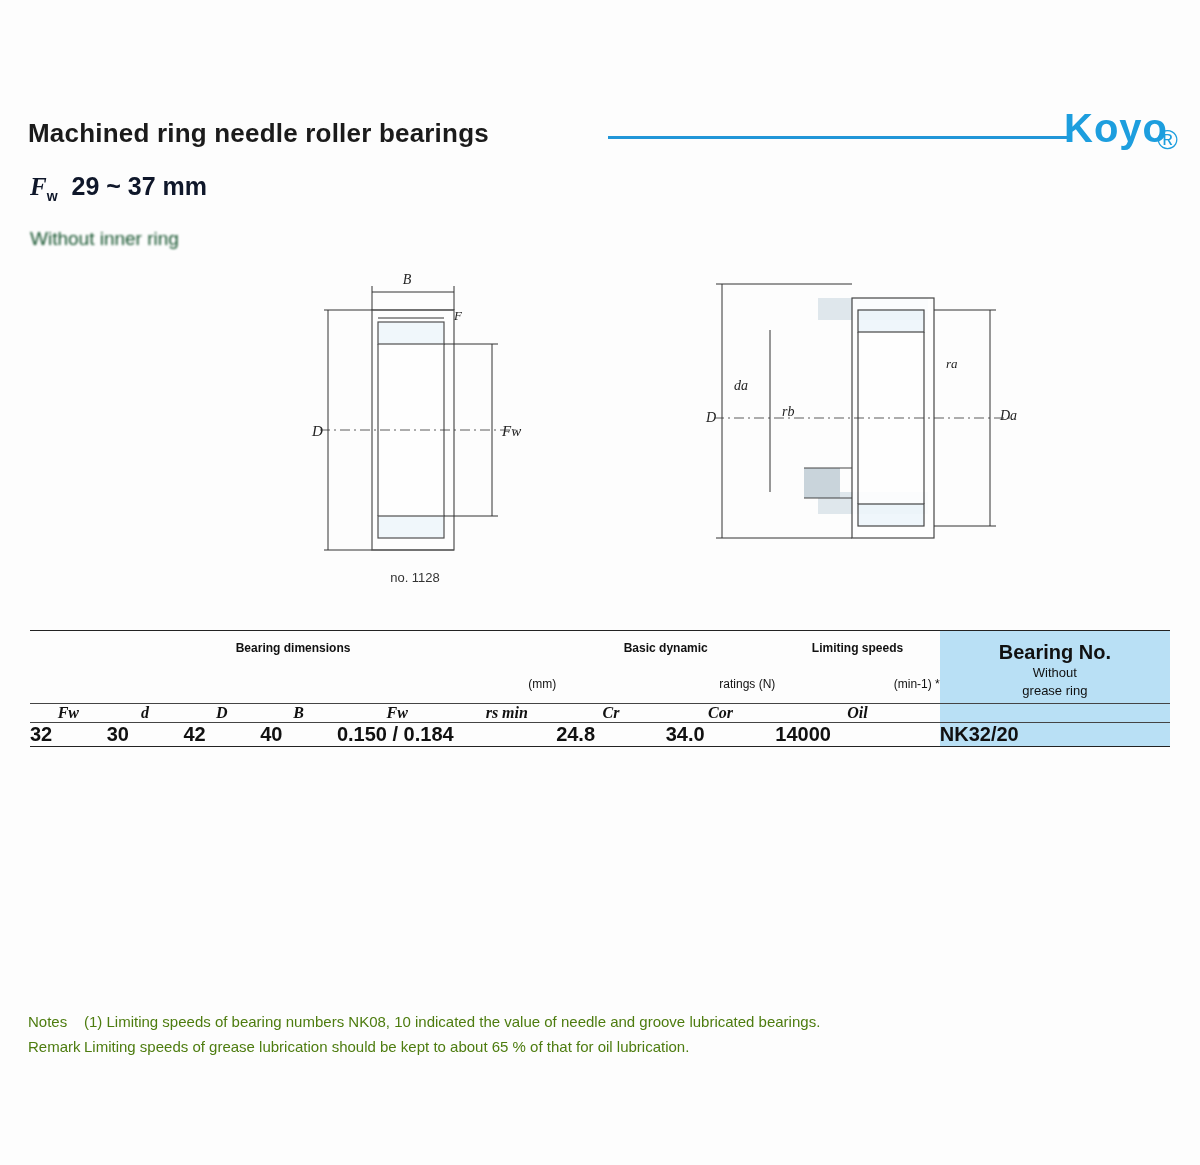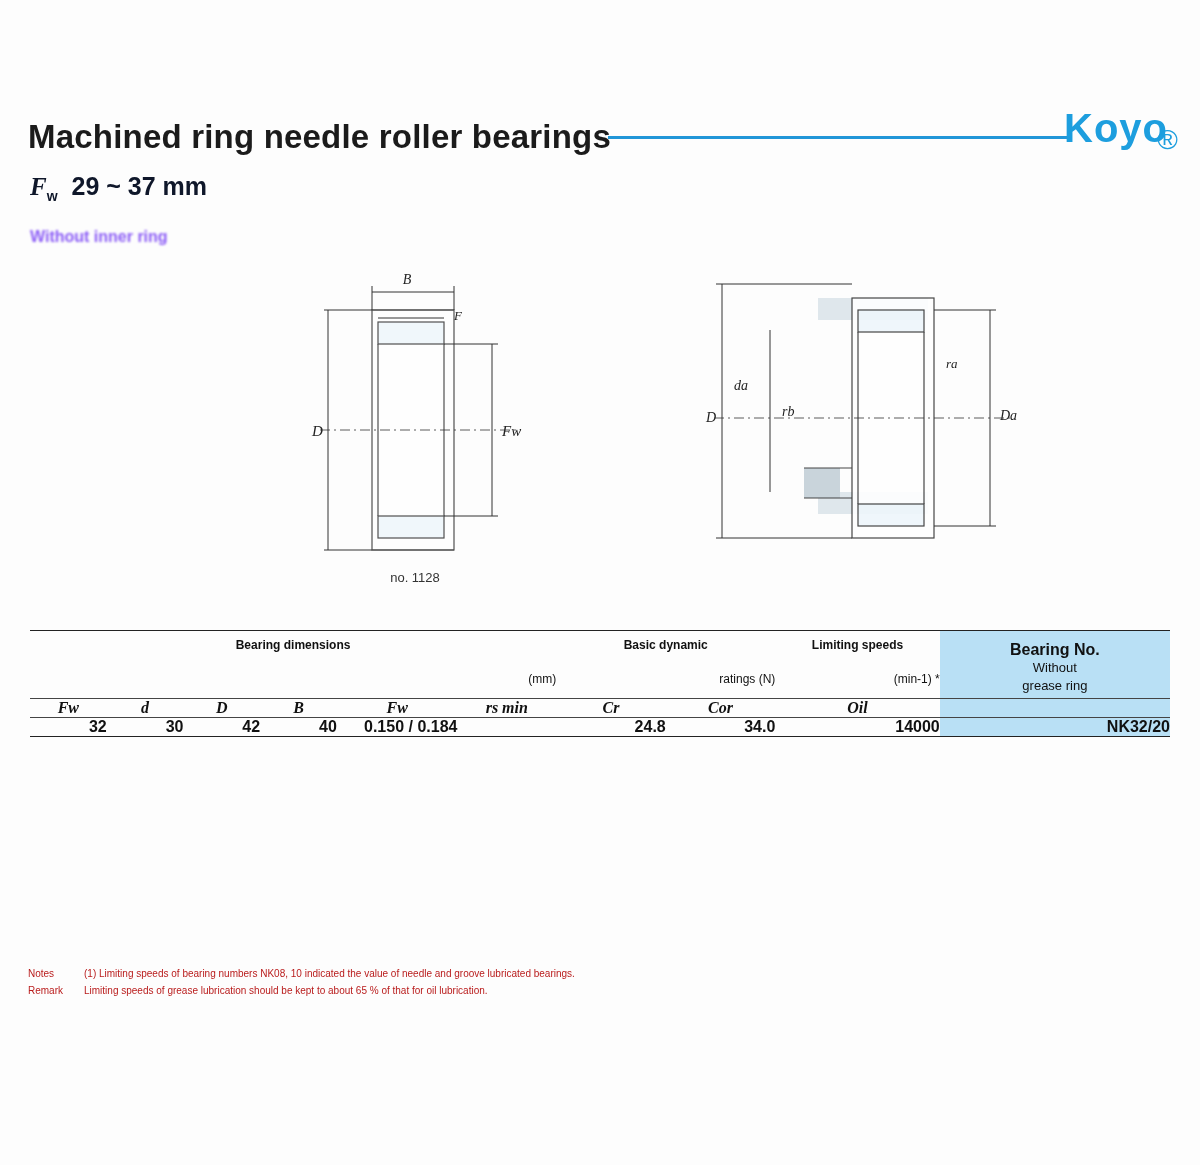"Machined ring needle roller bearings" .title-main { font-size: 33px -> 26px }
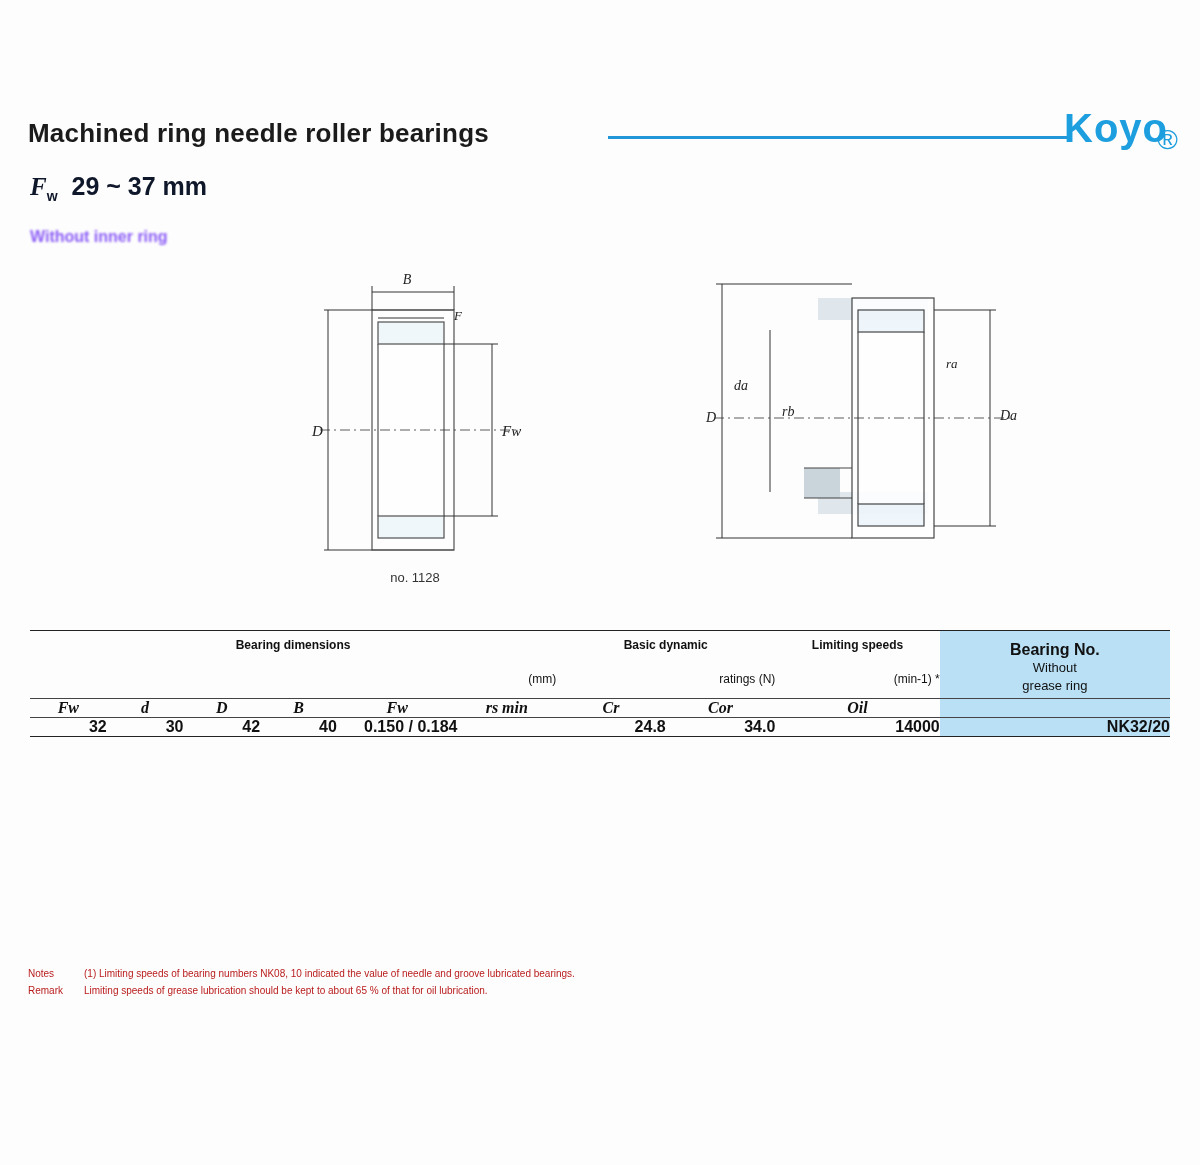"Without inner ring" .note-top { color: #8b5cf6 -> #14532d; font-size: 16px -> 19px; font-weight: bold -> none }
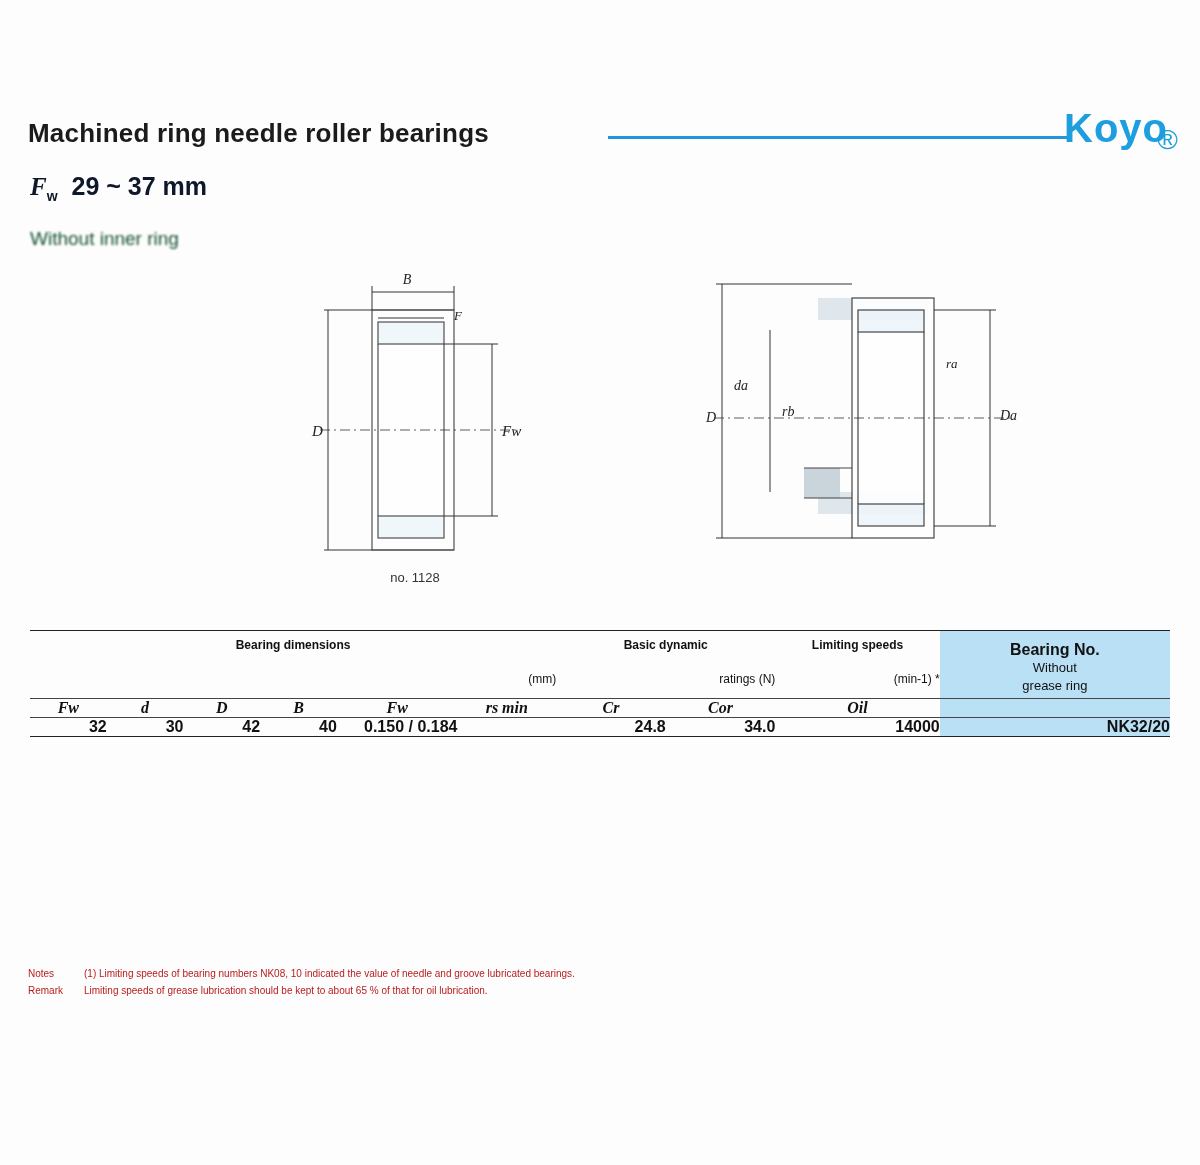"Bearing No." .hl-head { font-size: 16px -> 20px }
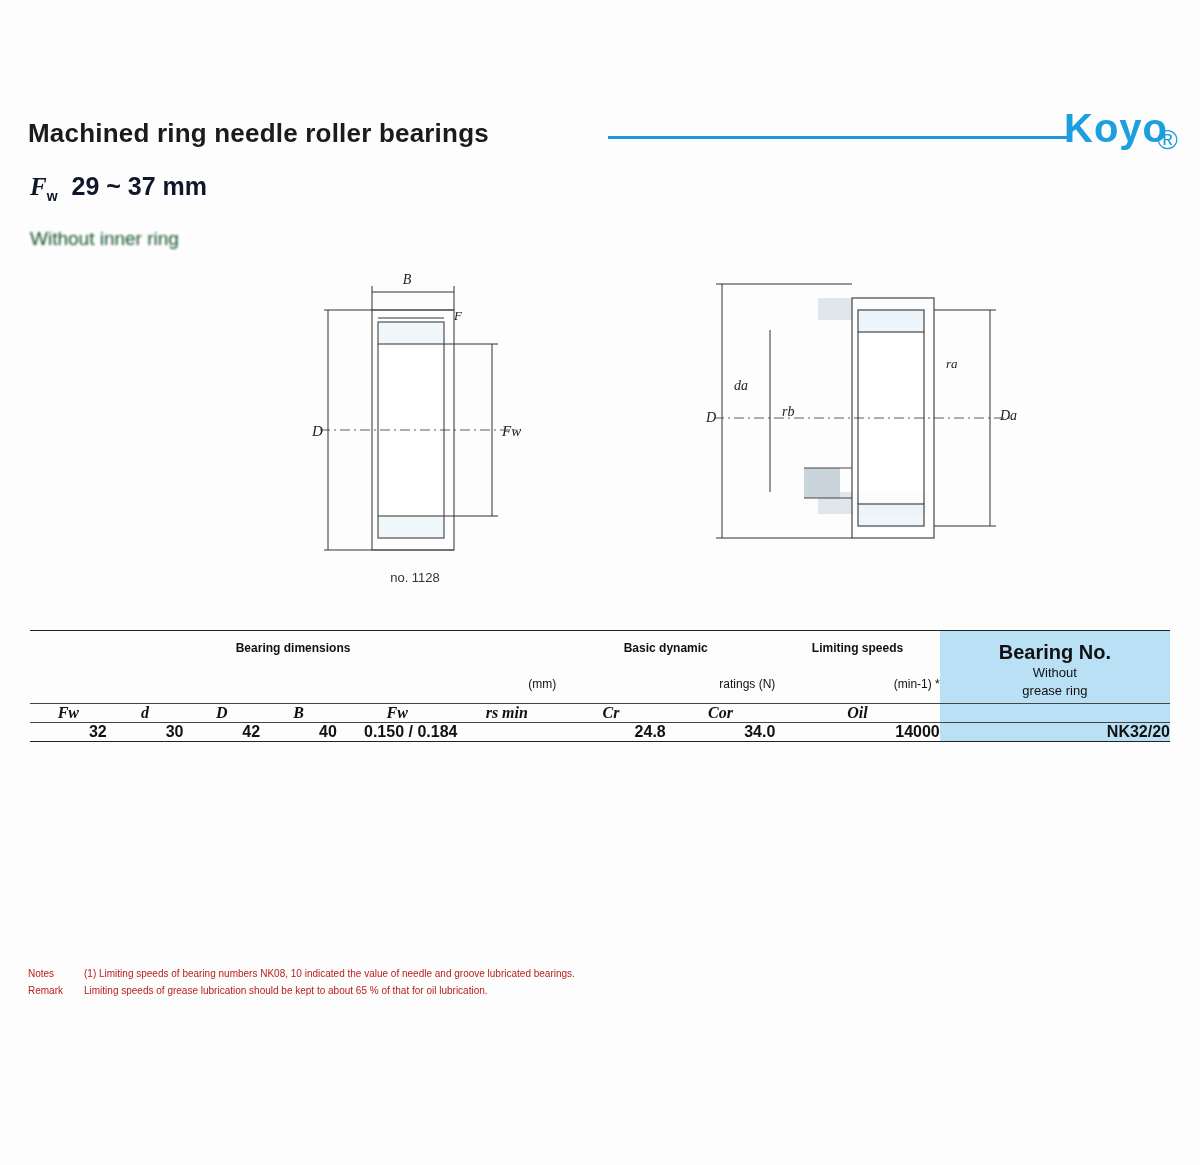"32" .data-cell { font-size: 16px -> 20px; text-align: right -> left }
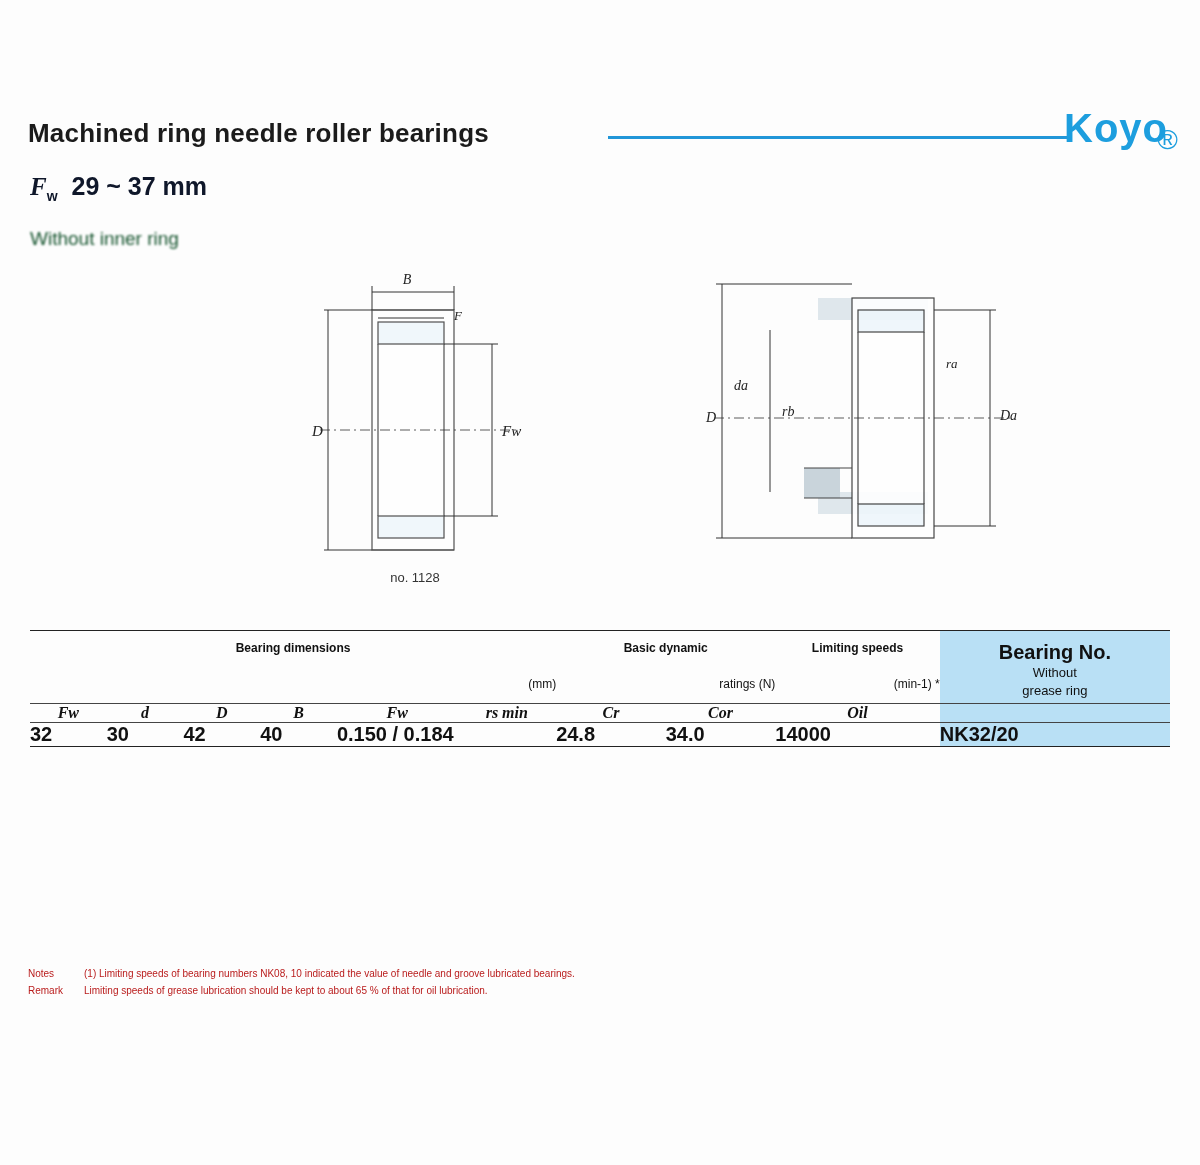"Notes (1) Limiting speeds of" .footnotes { color: #b91c1c -> #4d7c0f; font-size: 10px -> 15px; top: 966px -> 1010px }
